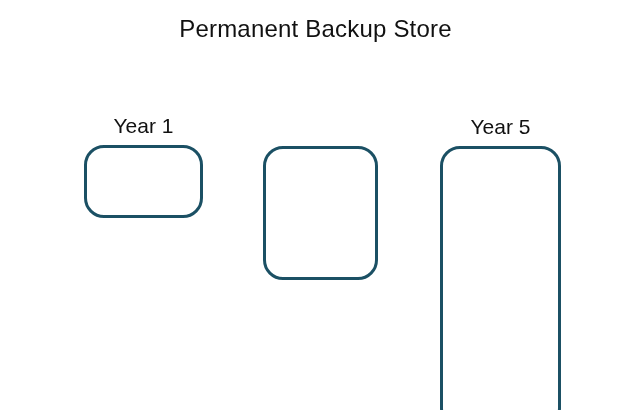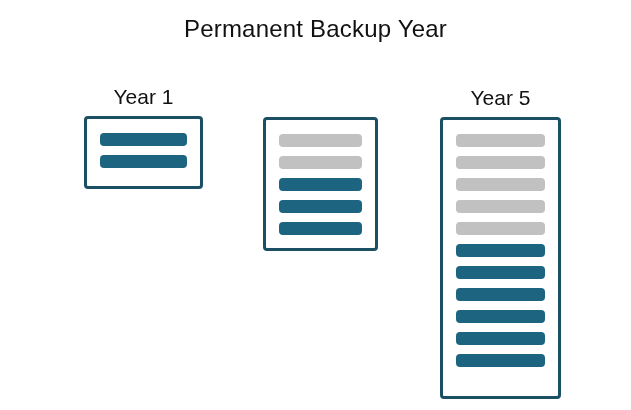"Permanent Backup Year" div.title { text: Year -> Store }
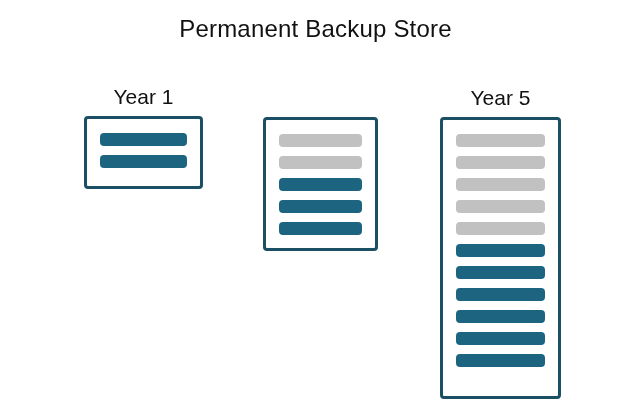"Year 1" .store { border-radius: 4px -> 20px; flex-direction: column -> none; margin-top: none -> 29px }
